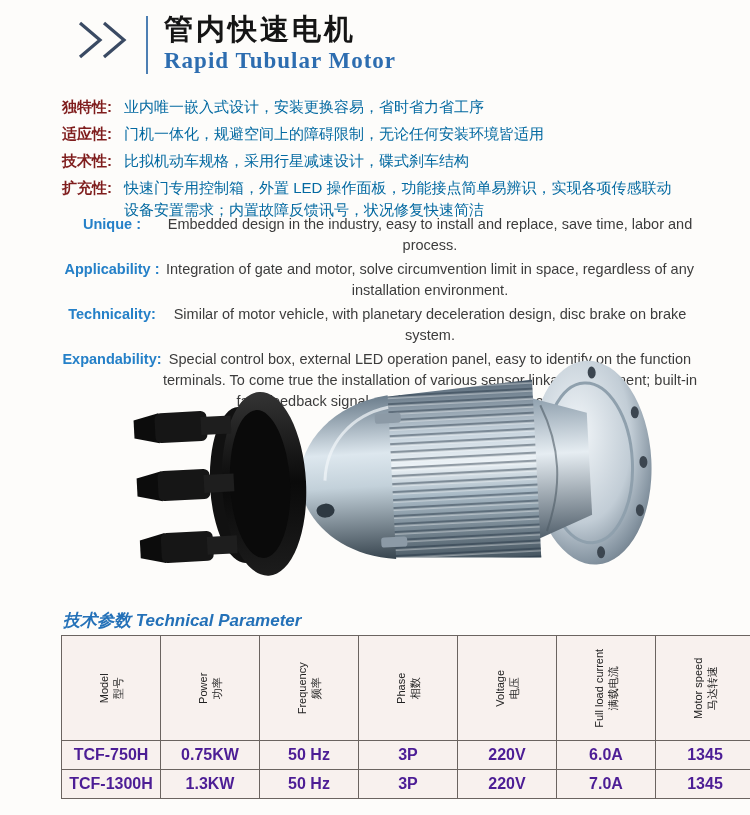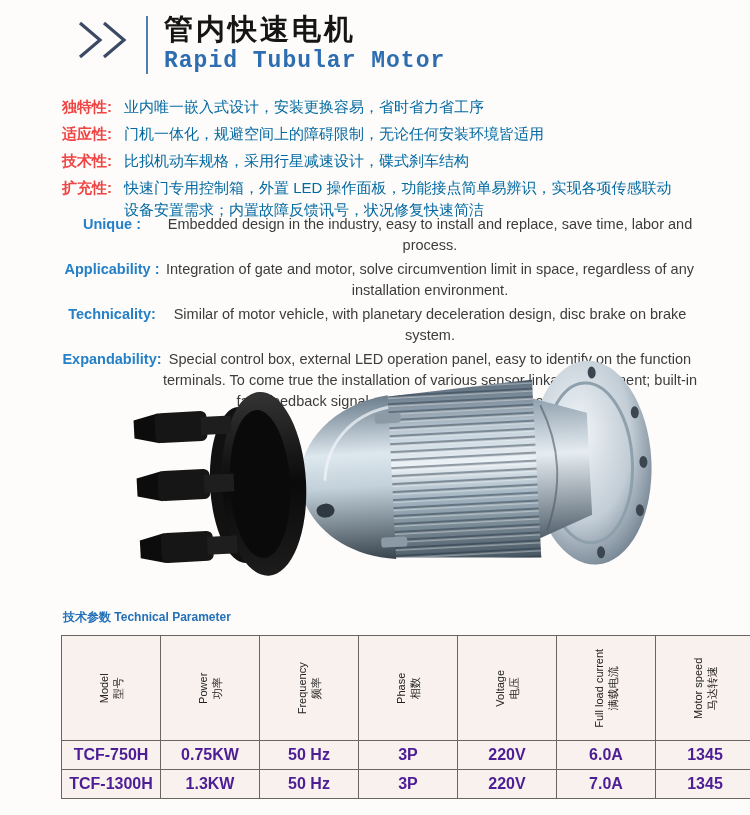"Rapid Tubular Motor" .title-en { font-family: Liberation Mono, monospace -> Liberation Serif, serif }
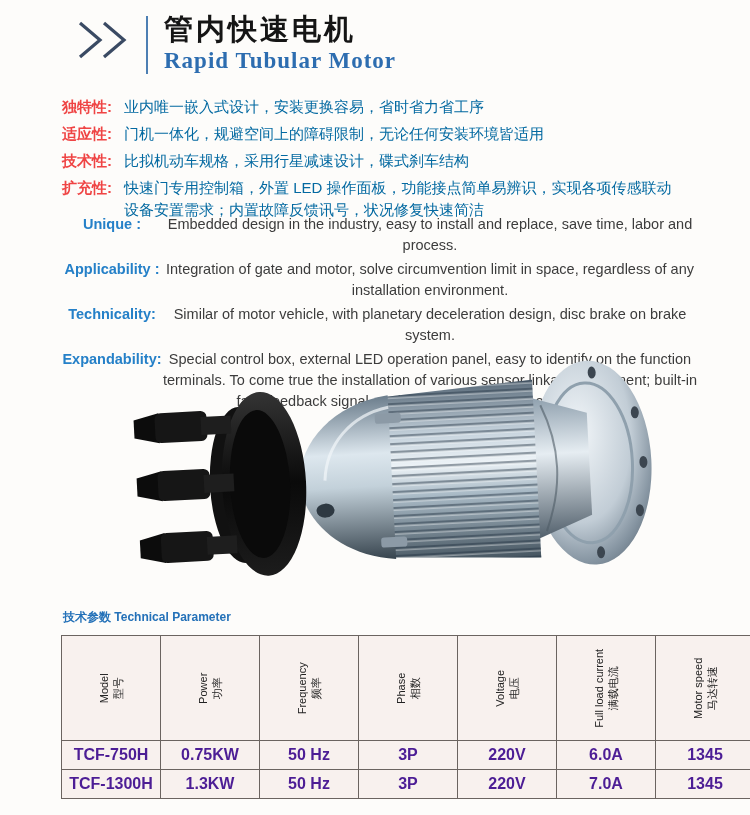"独特性:" .features-cn .lbl { color: #ef4444 -> #7f1d1d }
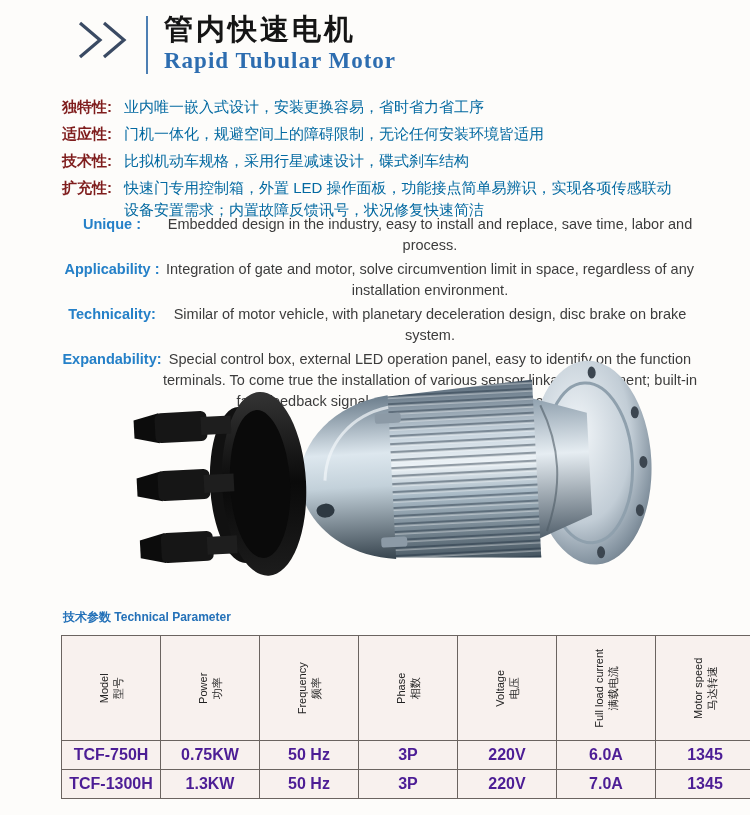"技术参数 Technical Parameter" .section-title { font-size: 12px -> 17px; font-style: none -> italic }
